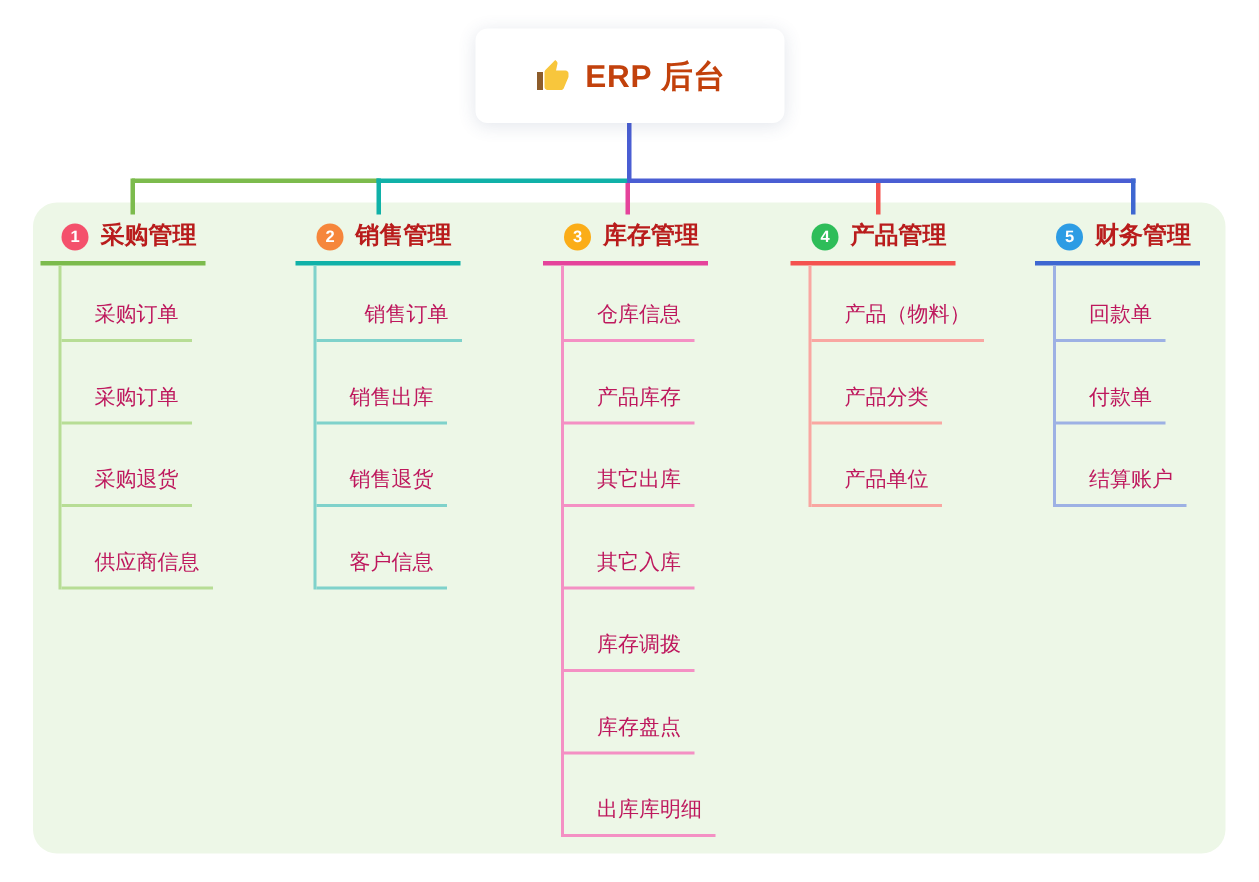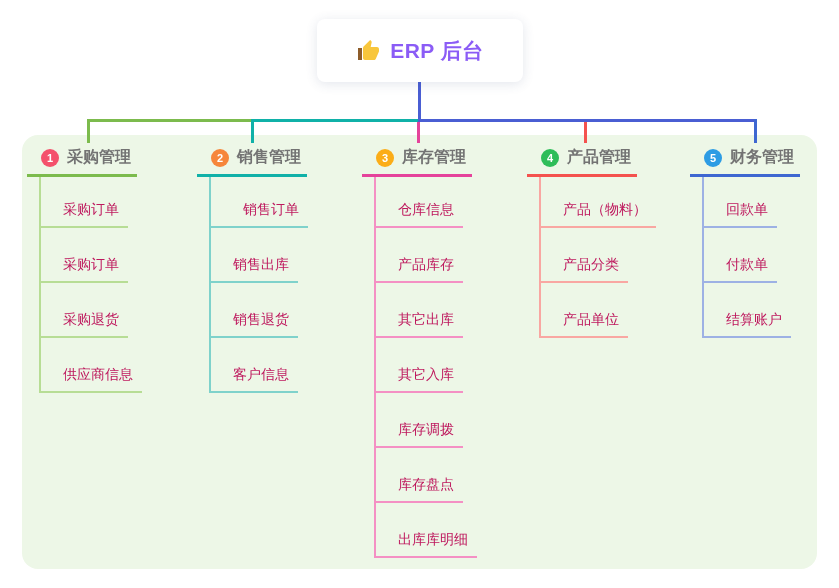"ERP 后台" span.root-title { color: #8b5cf6 -> #c2410c }
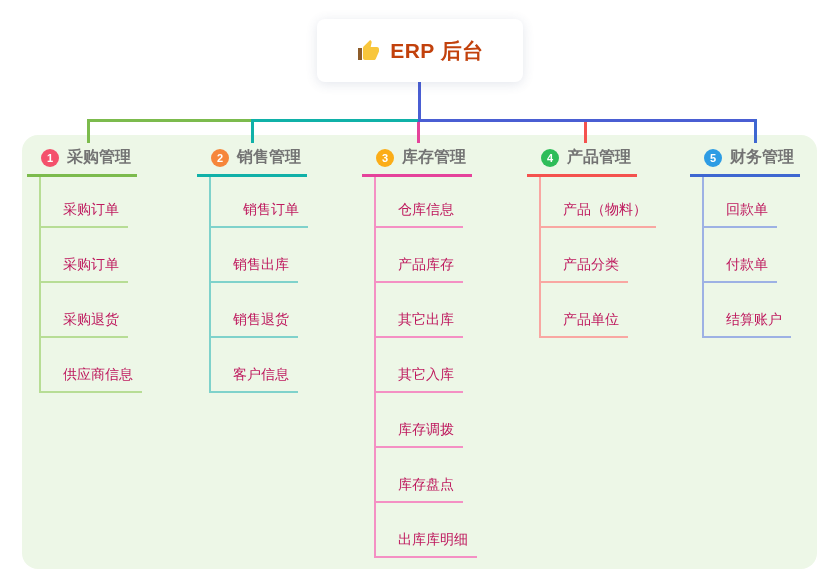"采购管理" .branch-label { color: #737373 -> #b91c1c }
